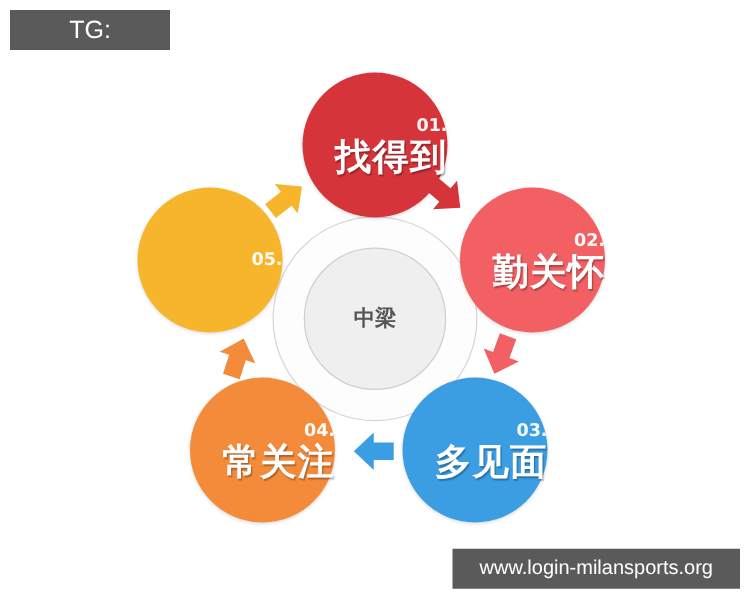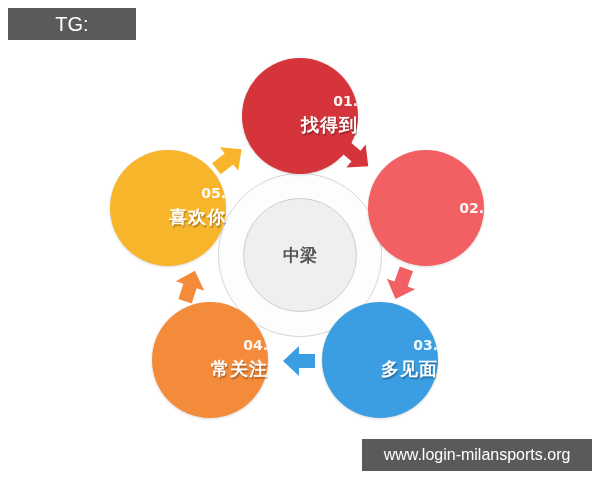"找得到" .step .label { font-size: 18px -> 29px }
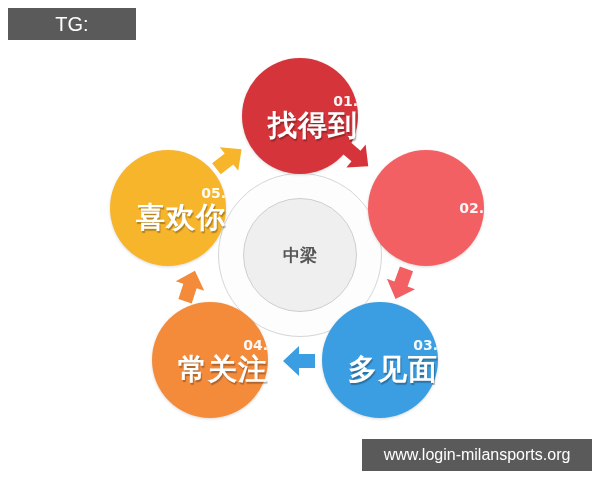"喜欢你" div.label { html: <div>喜欢你</div> -> none }
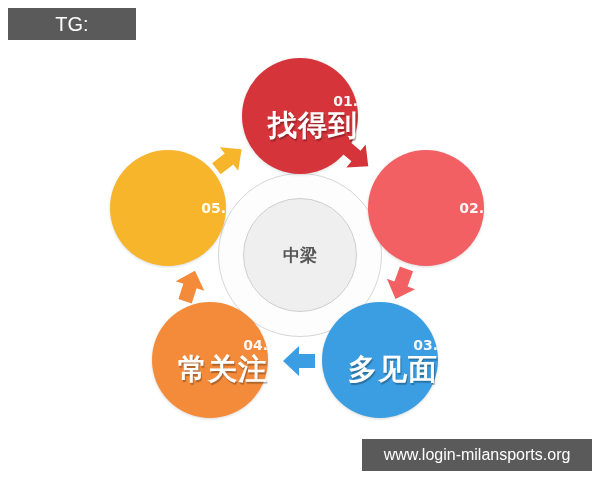"勤关怀" div.label { html: none -> <div>勤关怀</div> }
